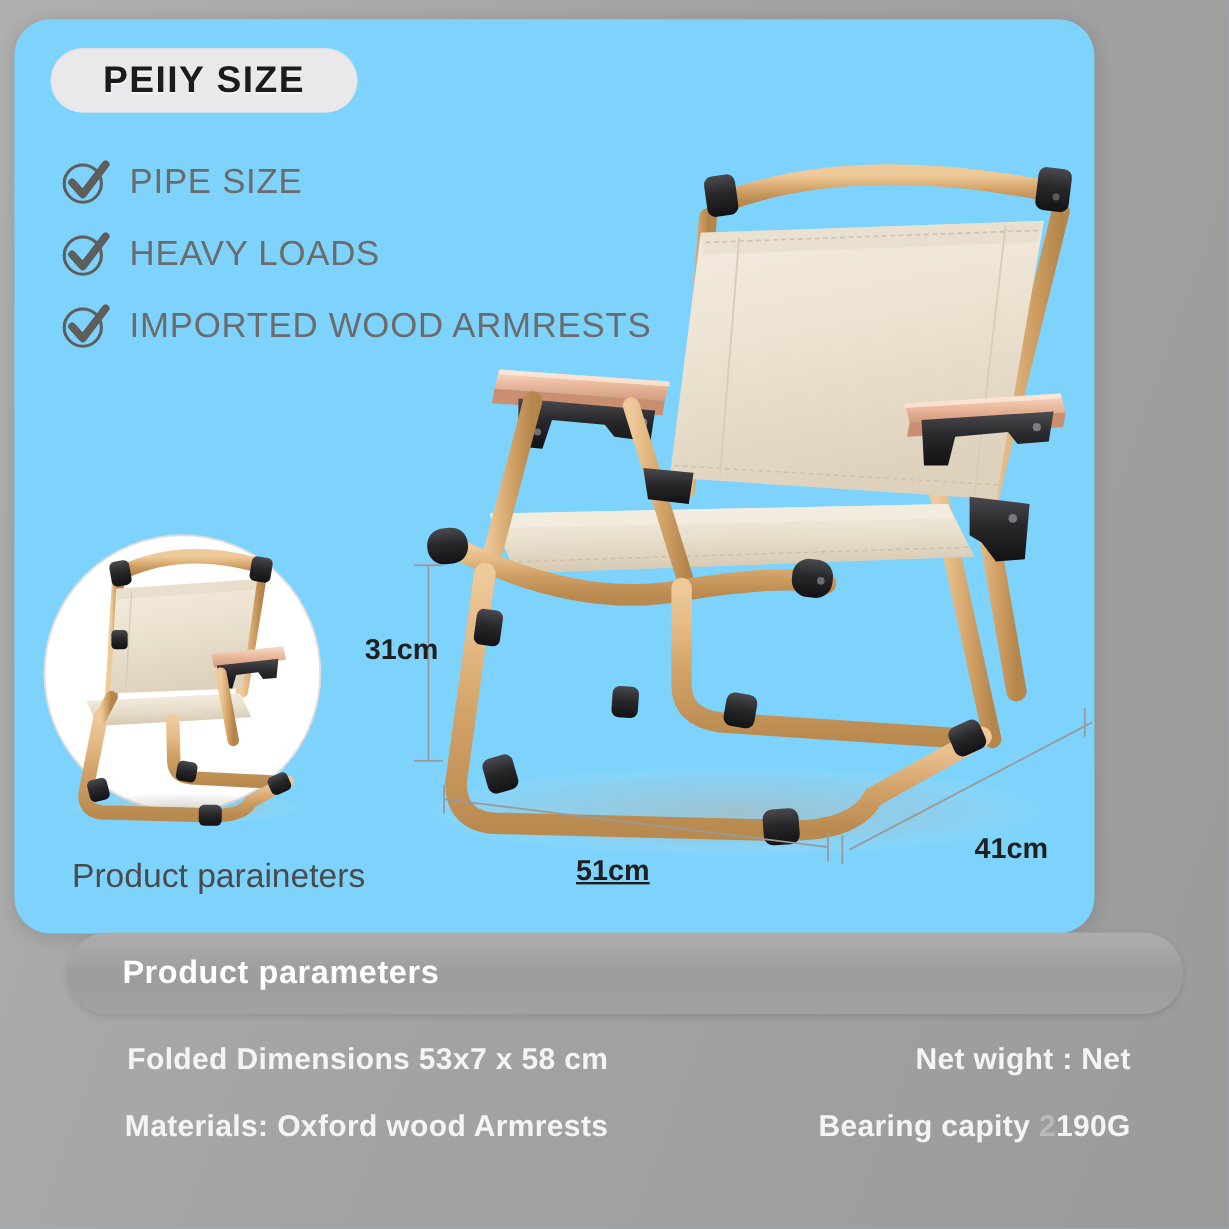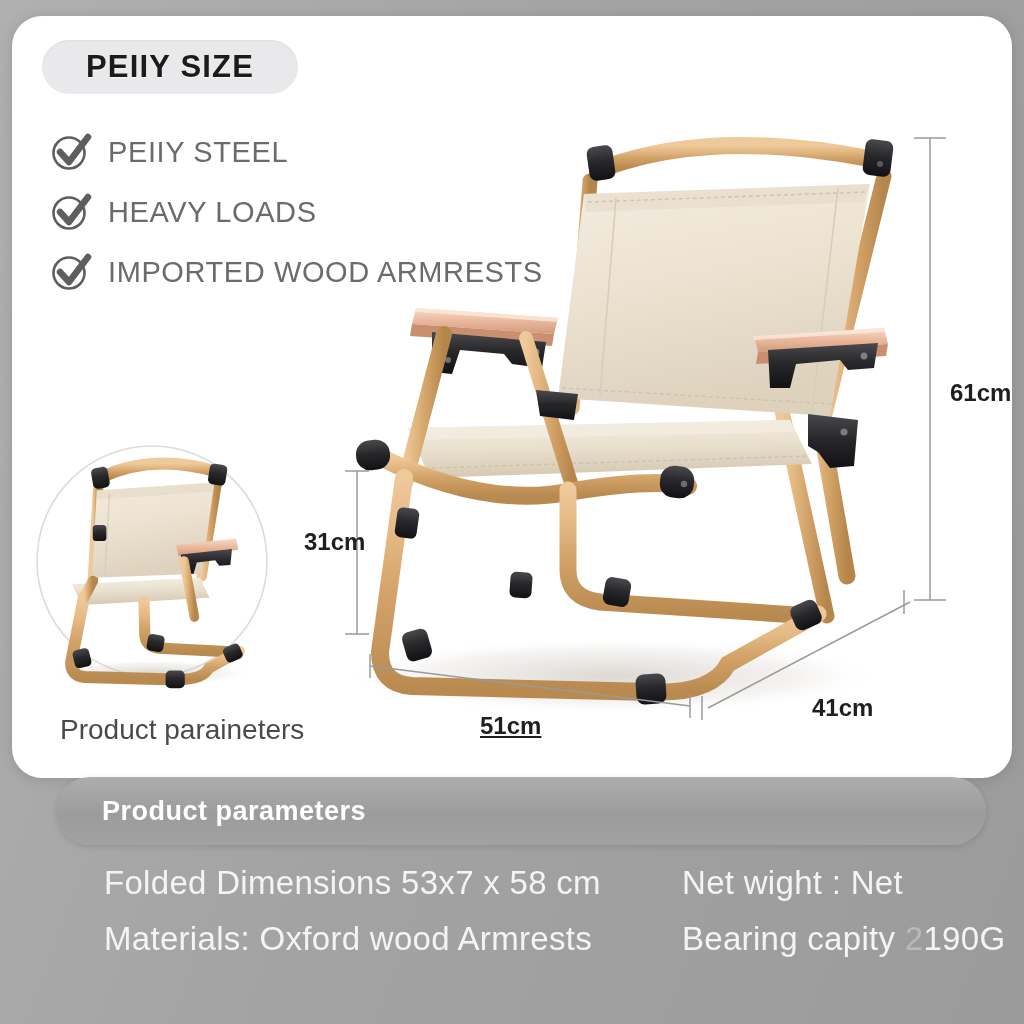"PEIIY SIZE" .card { background: #ffffff -> #7dd3fc; width: 1000px -> 900px }
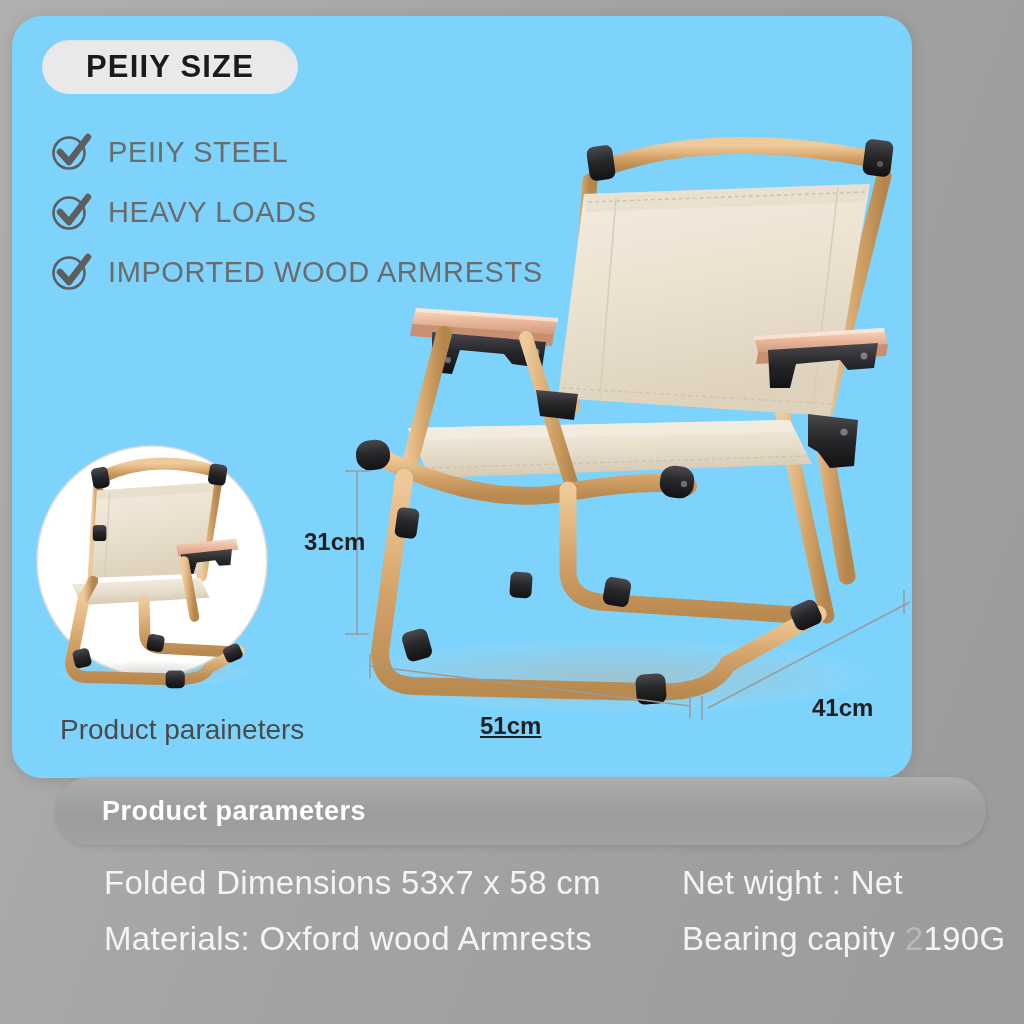"PEIIY STEEL" span.feat-label { text: PEIIY STEEL -> PIPE SIZE }
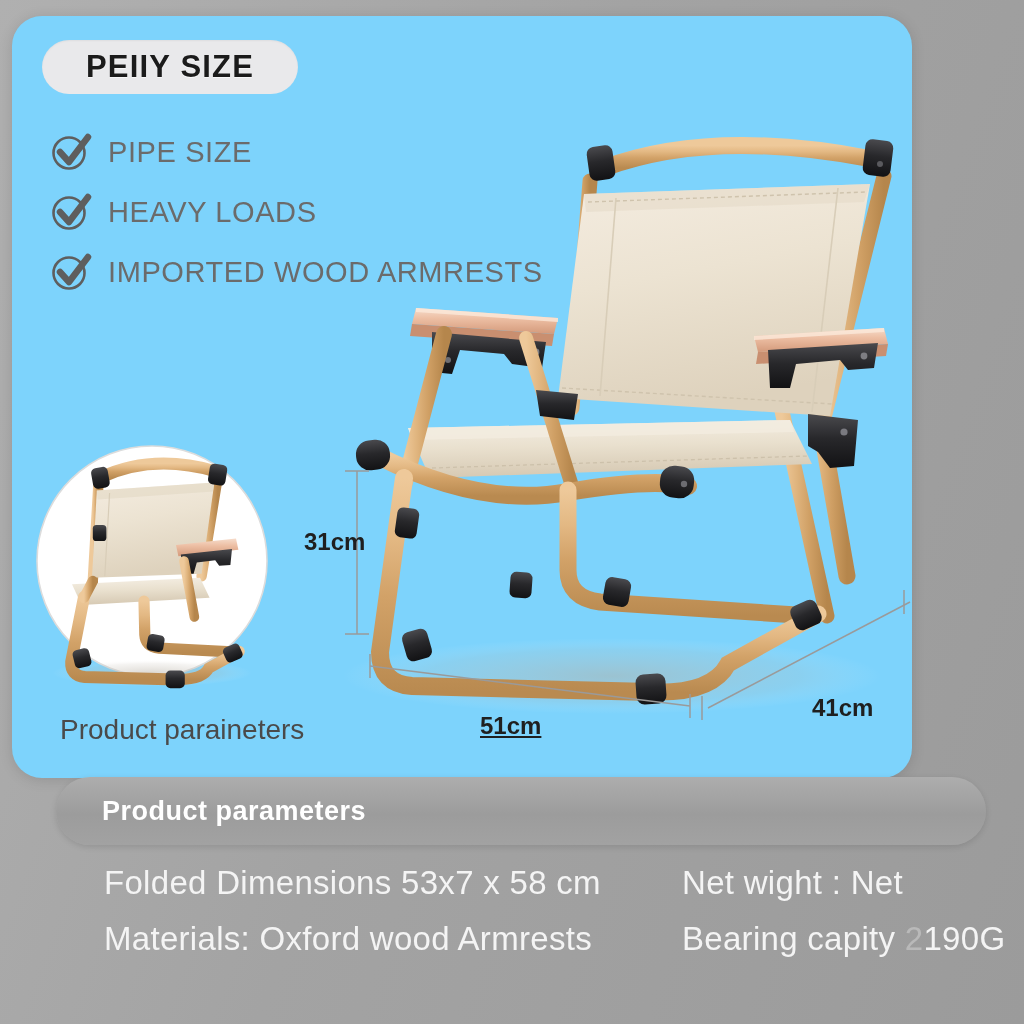"Folded Dimensions 53x7 x 58" .spec-line { font-size: 33px -> 25px; font-weight: normal -> bold; text-align: none -> right }
